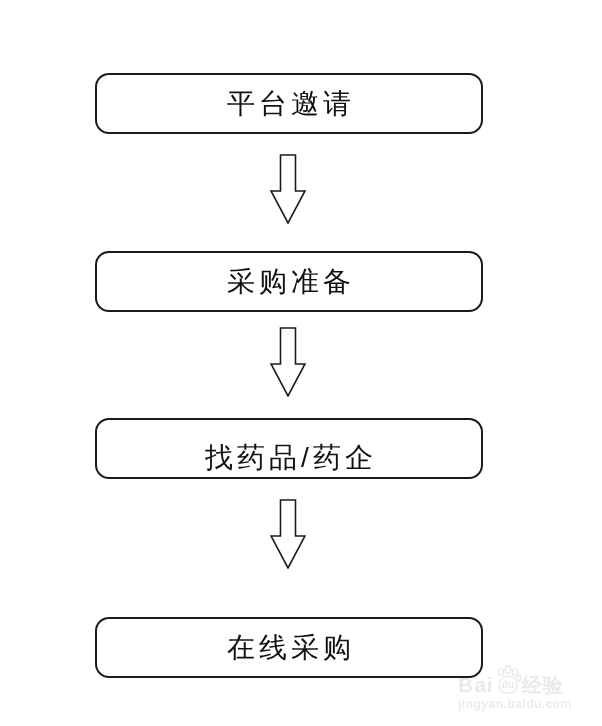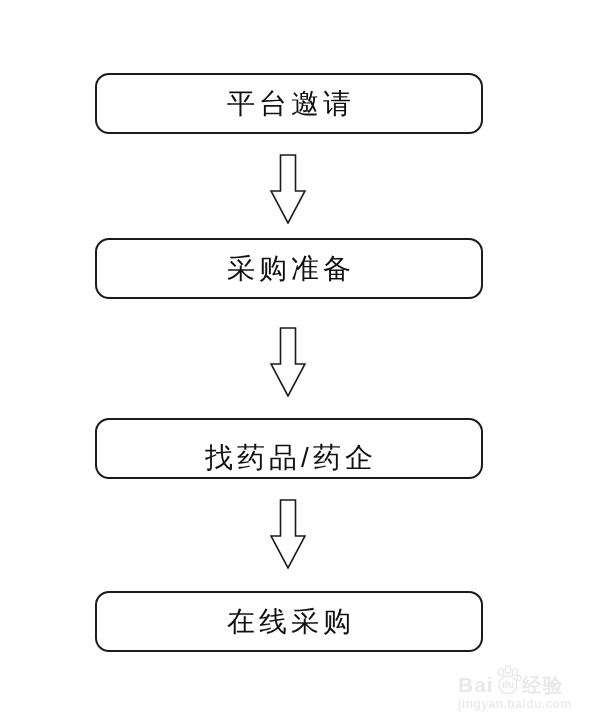"采购准备" .node-2 { top: 238px -> 251px }
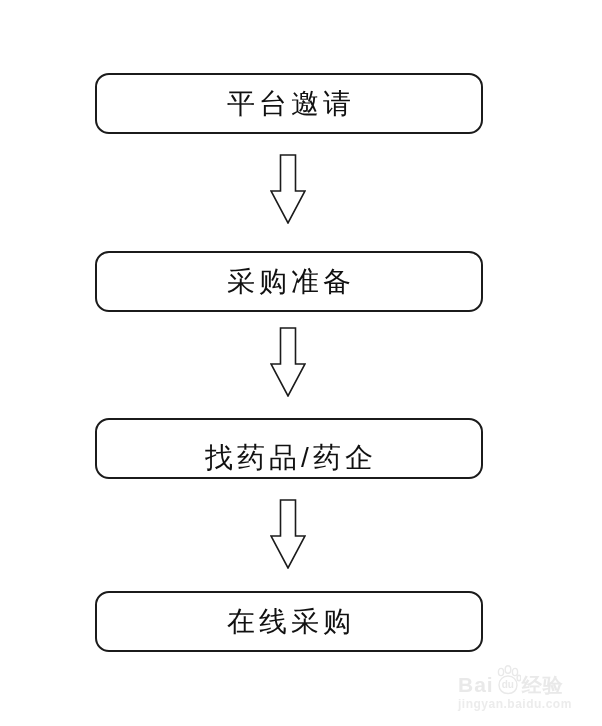"在线采购" .node-4 { top: 591px -> 617px }
